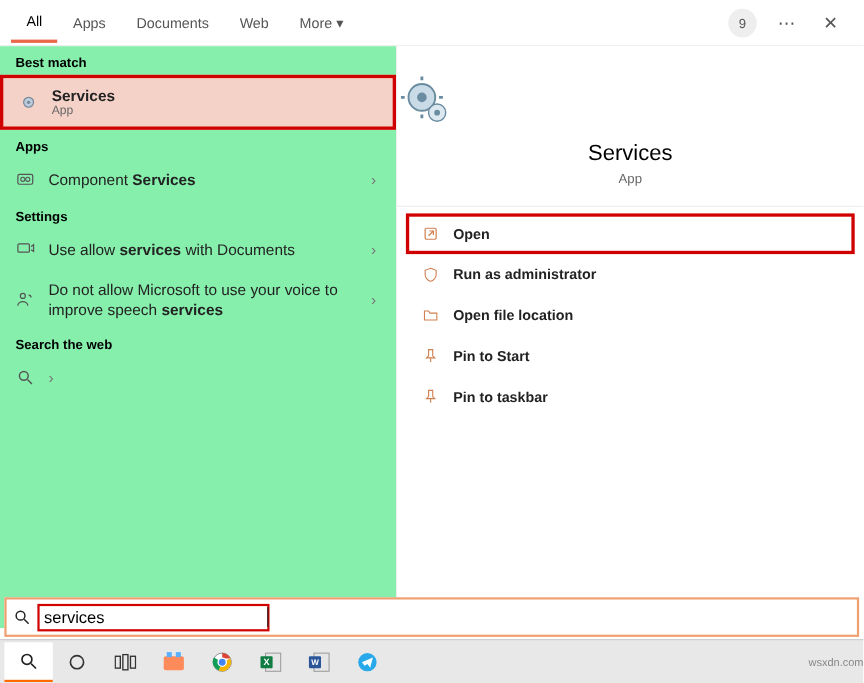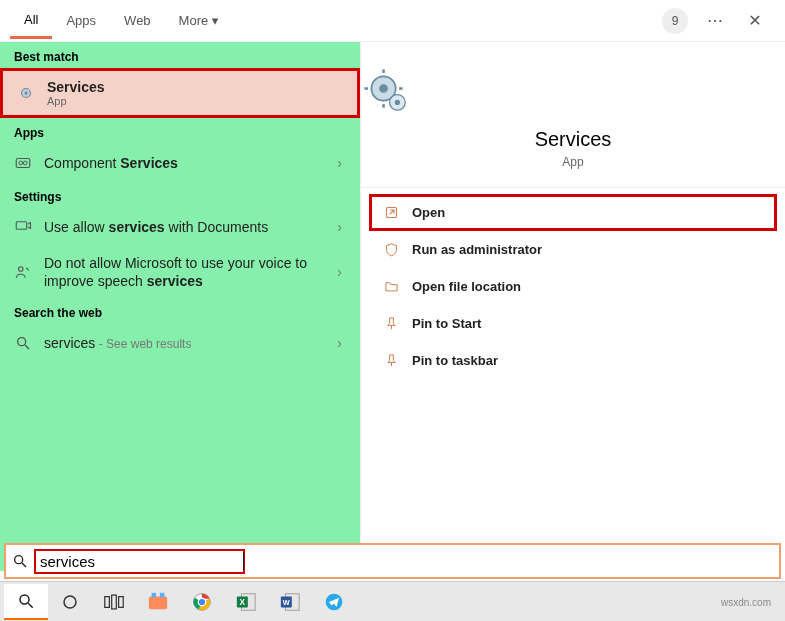"Documents" div.tab { html: none -> <div>Documents</div> }
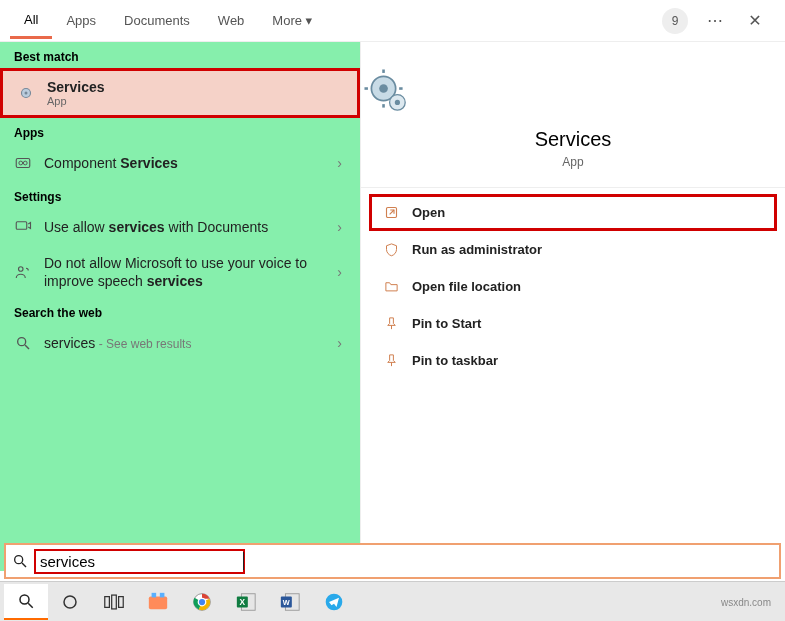"services - See web results" div.result-text { html: <div><span>services</span><span> - See web results</span></div> -> none }
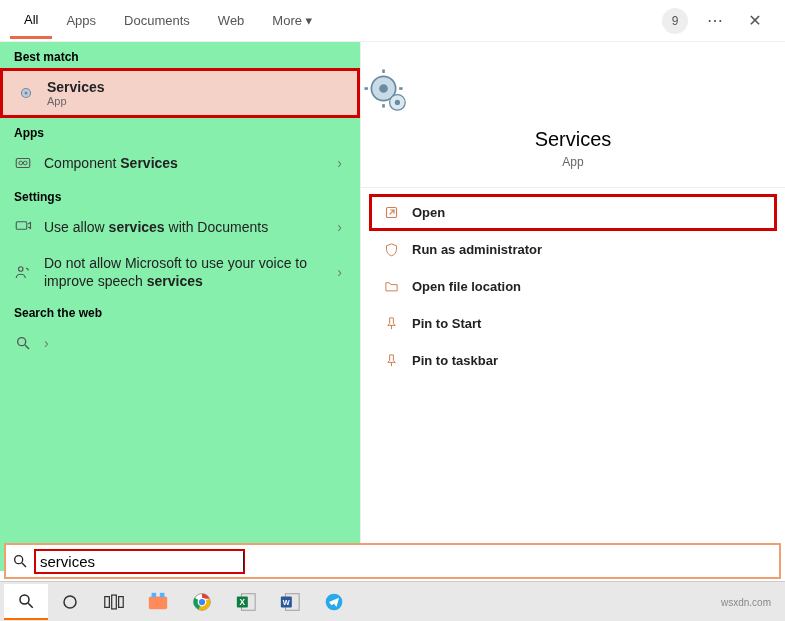"wsxdn.com" .watermark { right: 14px -> 0 }
